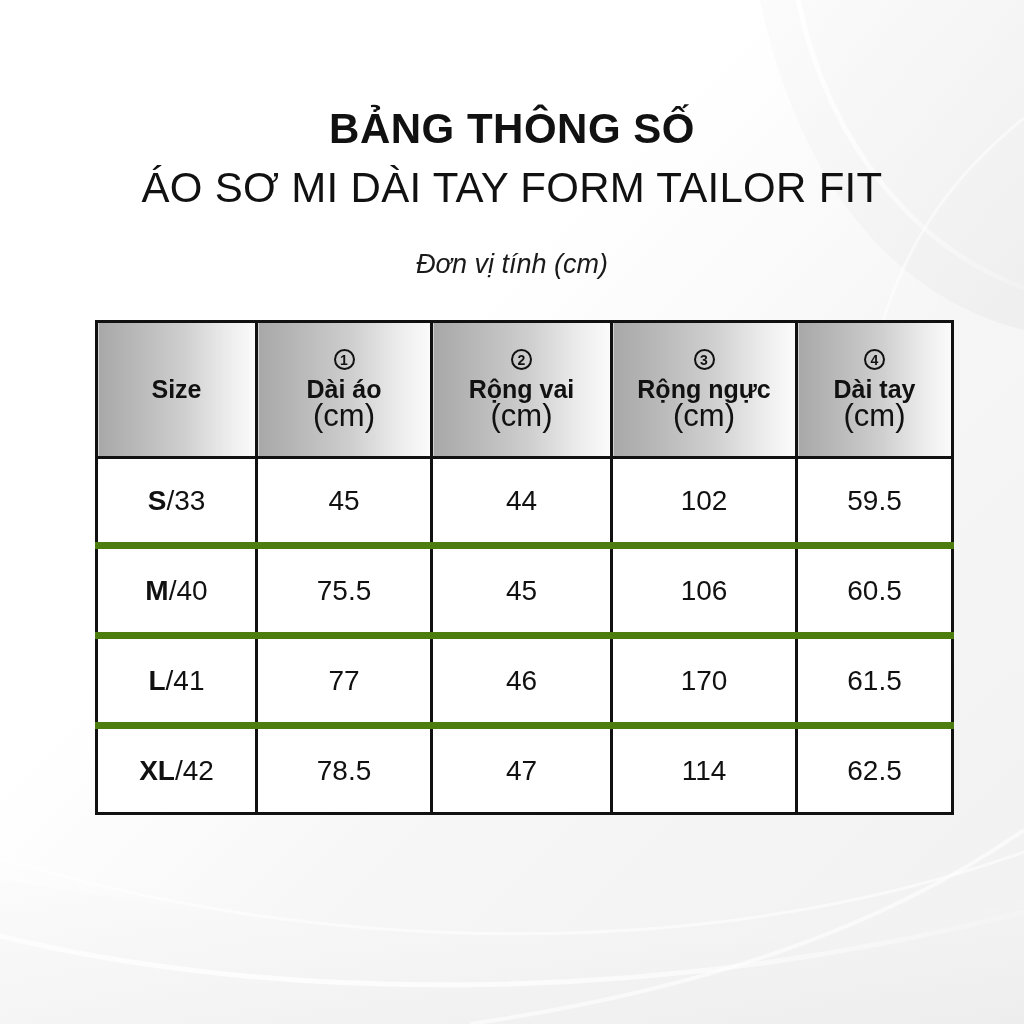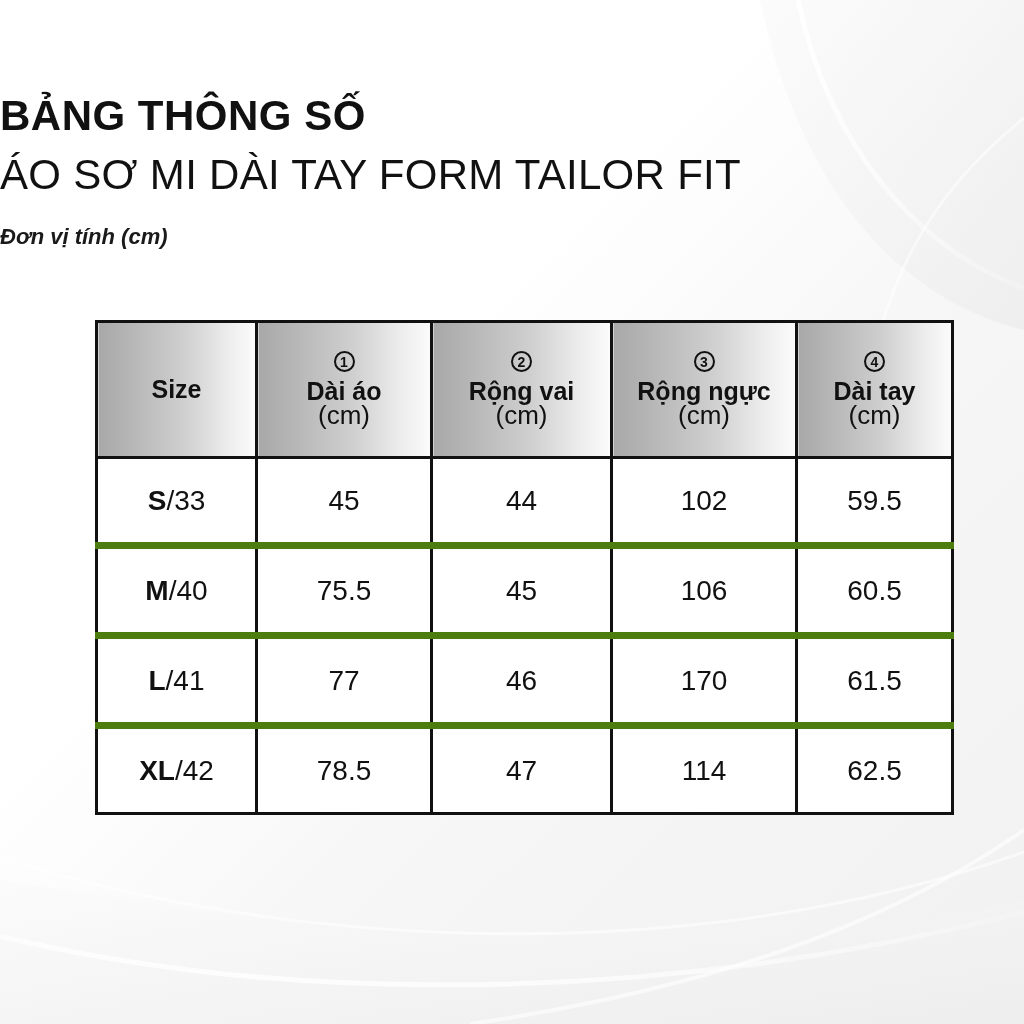"BẢNG THÔNG SỐ" .titles { text-align: left -> center; top: 0 -> 13px }
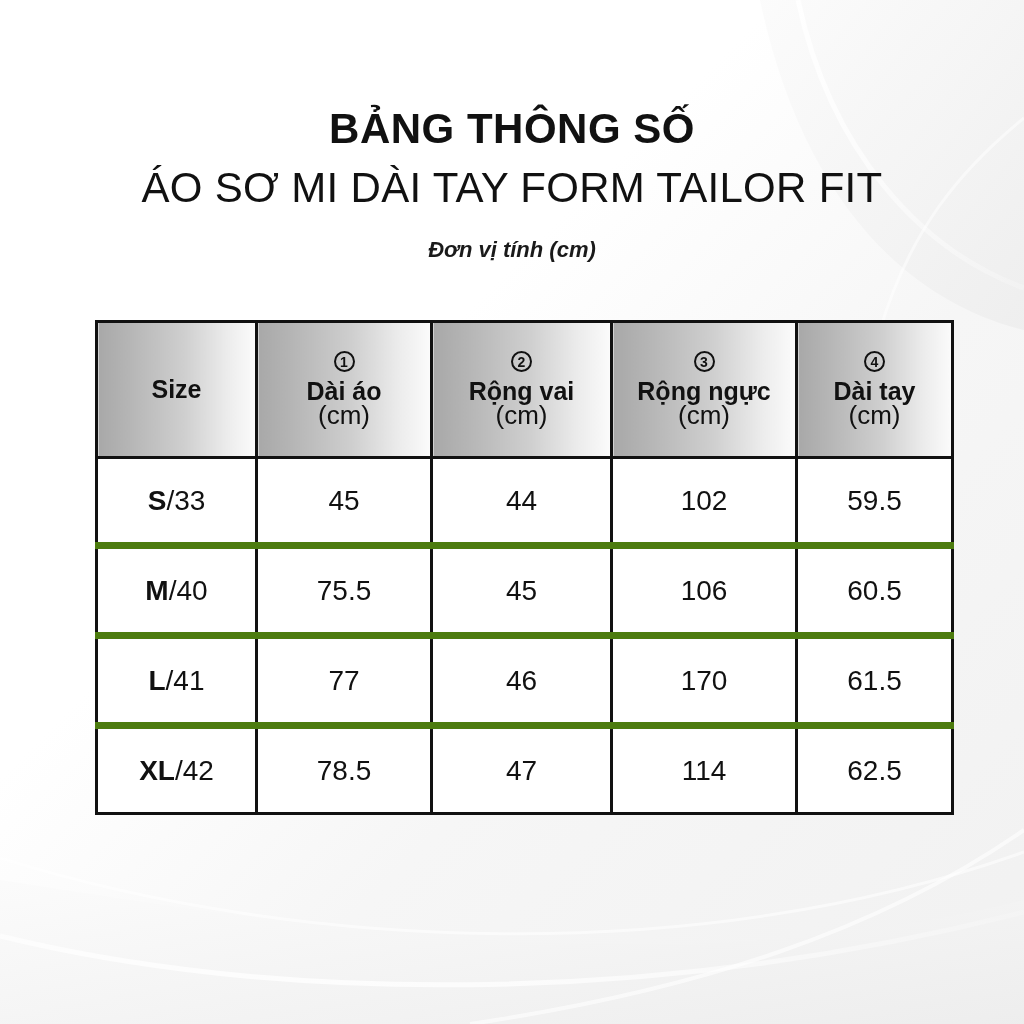"Đơn vị tính (cm)" .subtitle { font-size: 22px -> 27px; font-weight: bold -> none; margin: 0 -> 12px }
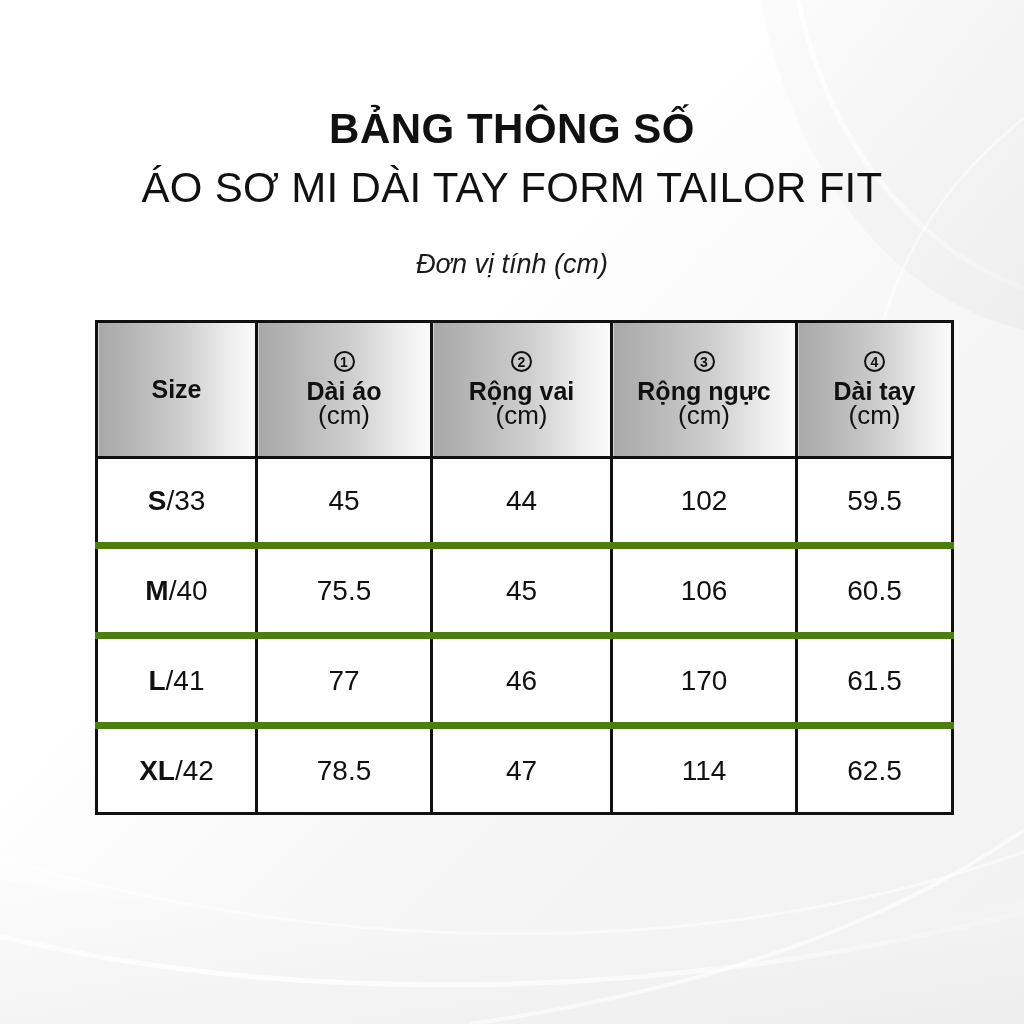"(cm)" .hdr-unit { font-size: 26px -> 31px }
